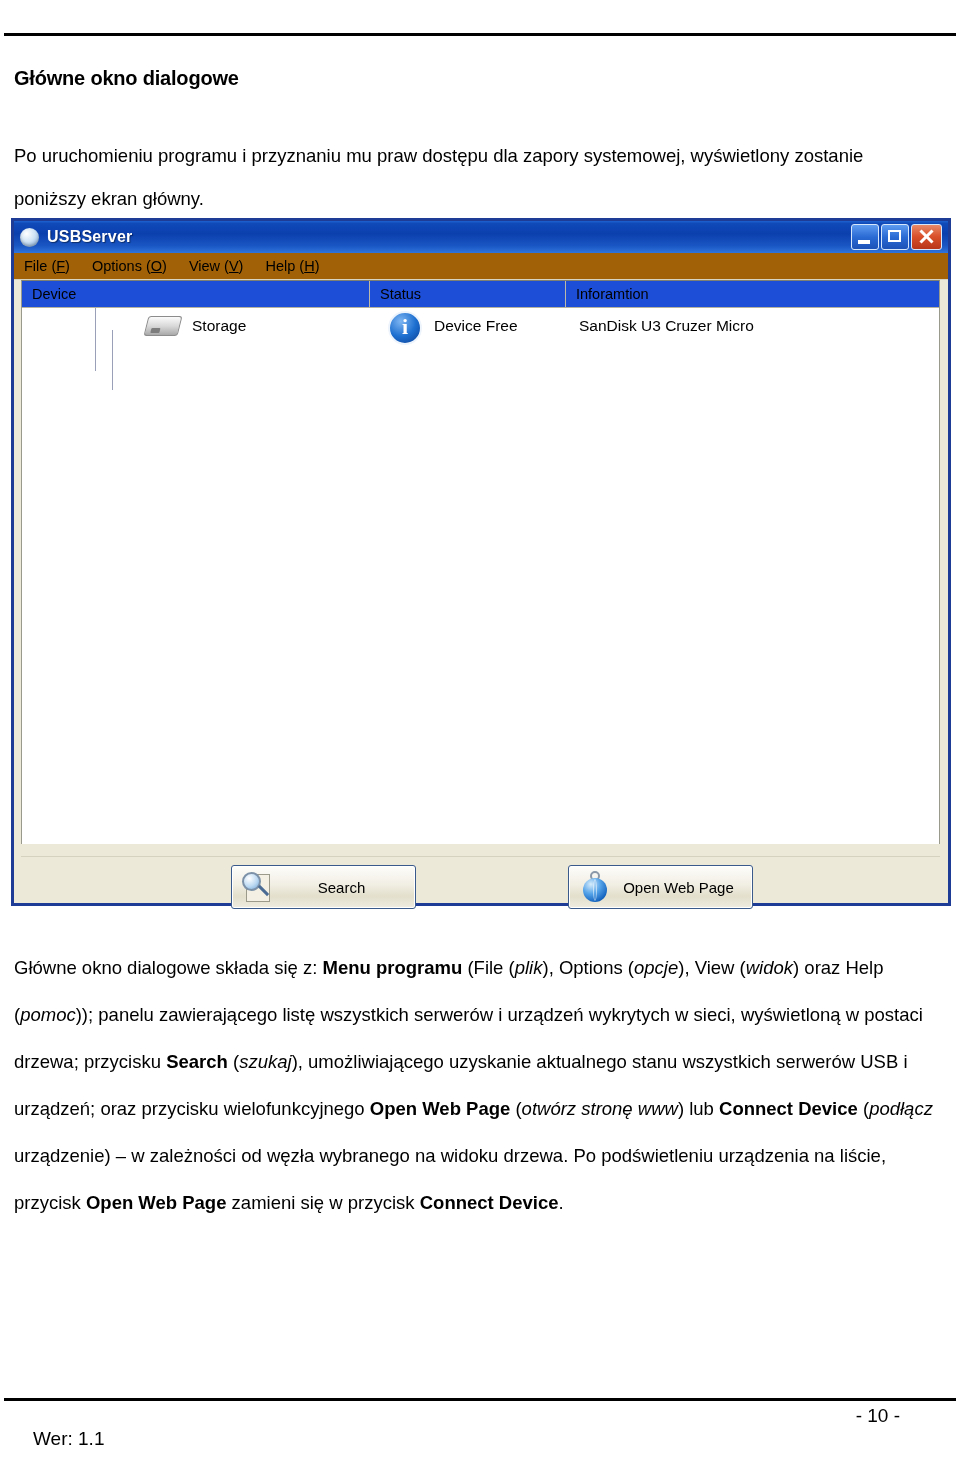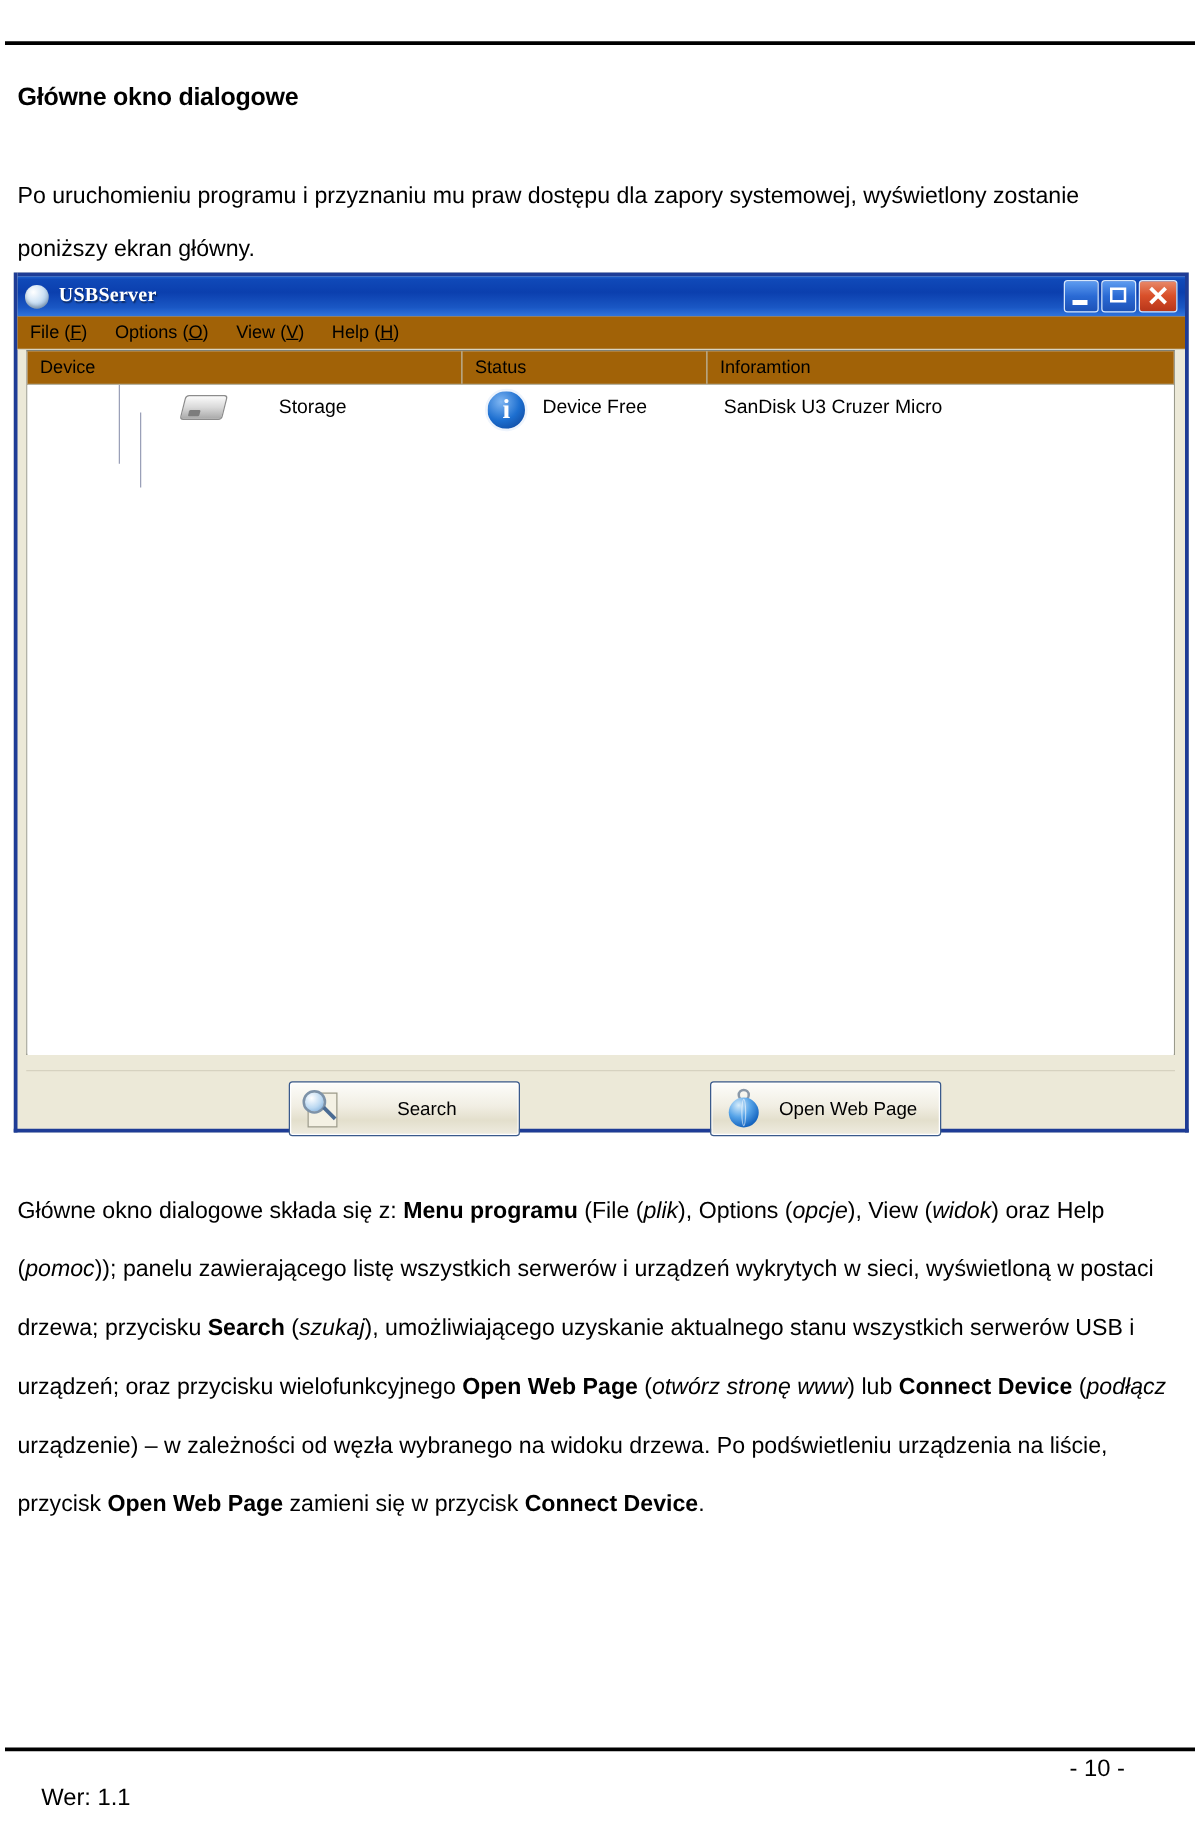"USBServer" .titlebar { font-family: Liberation Serif, serif -> none }
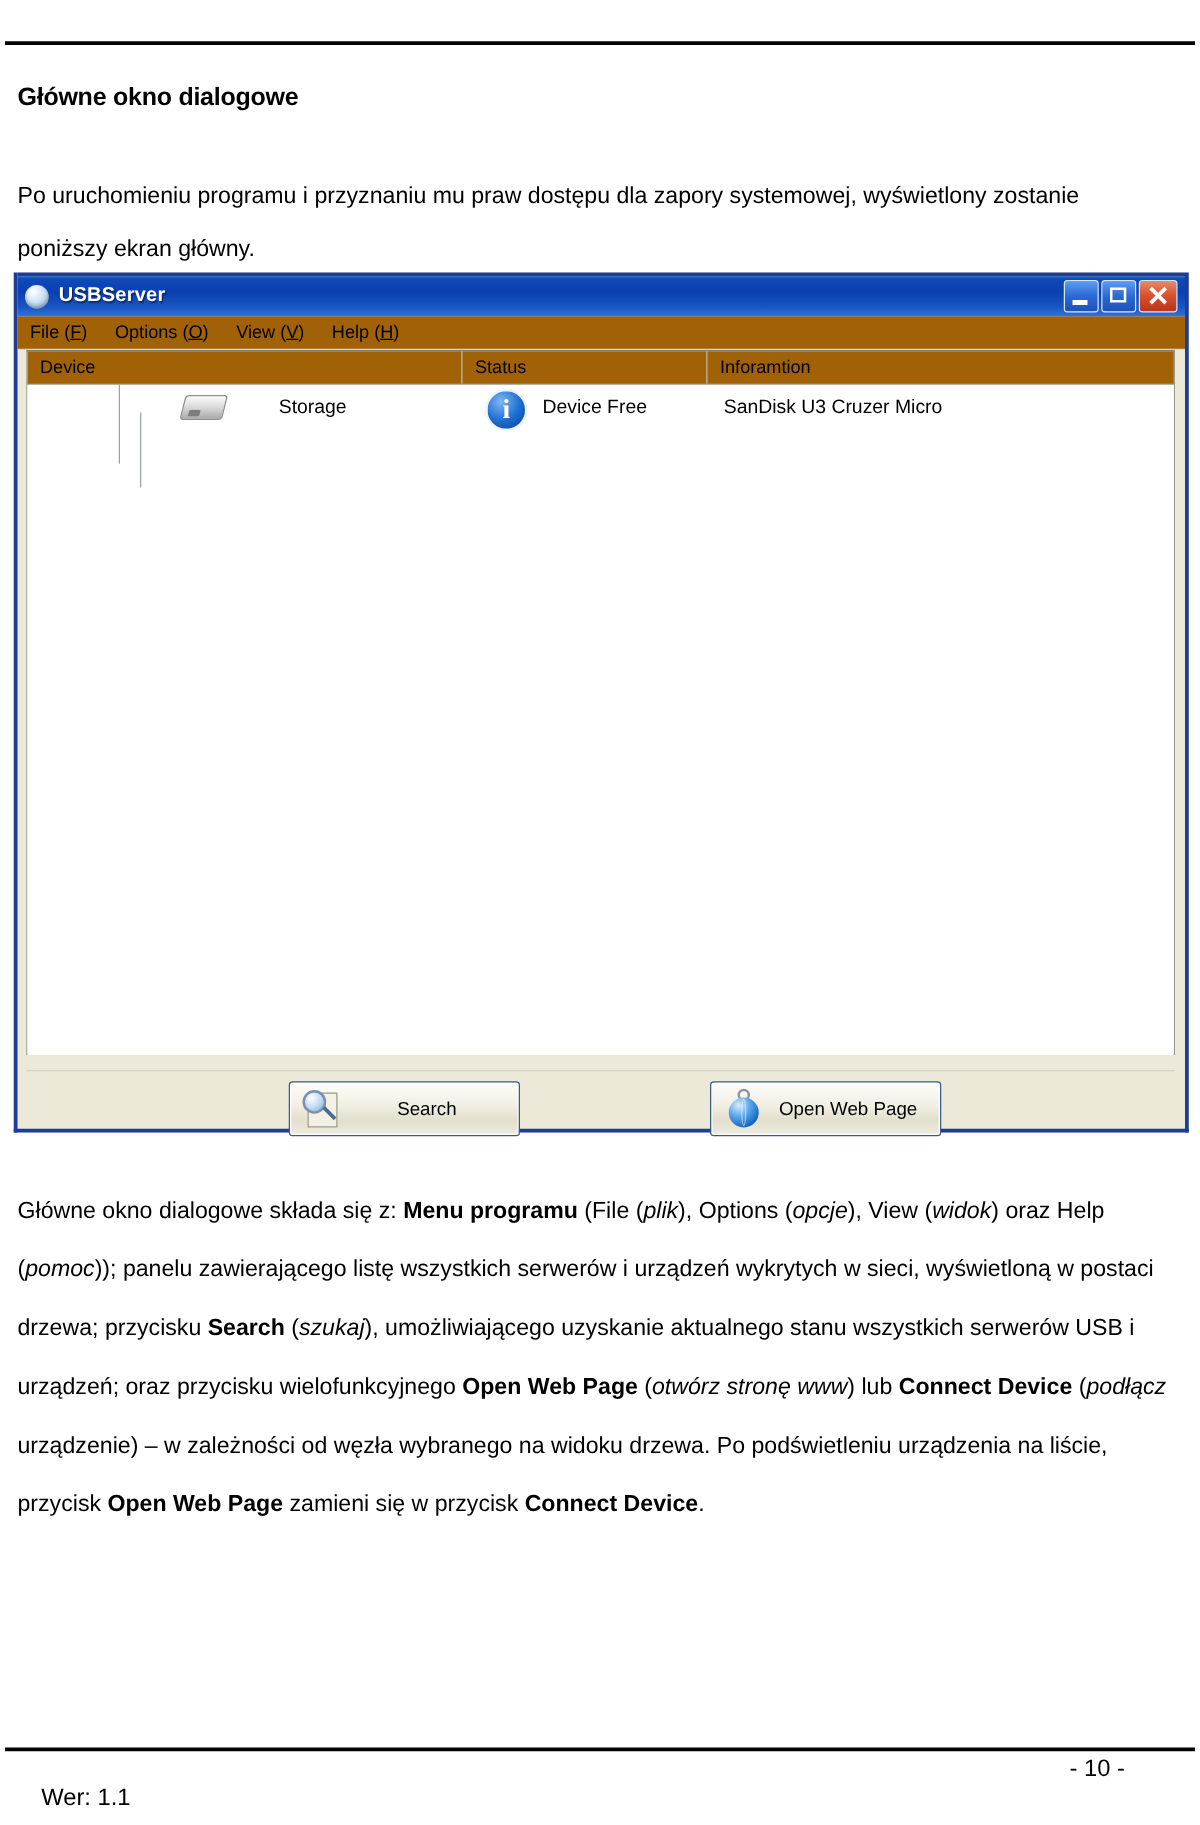"Device" .col-header { background: #a16207 -> #1d4ed8 }
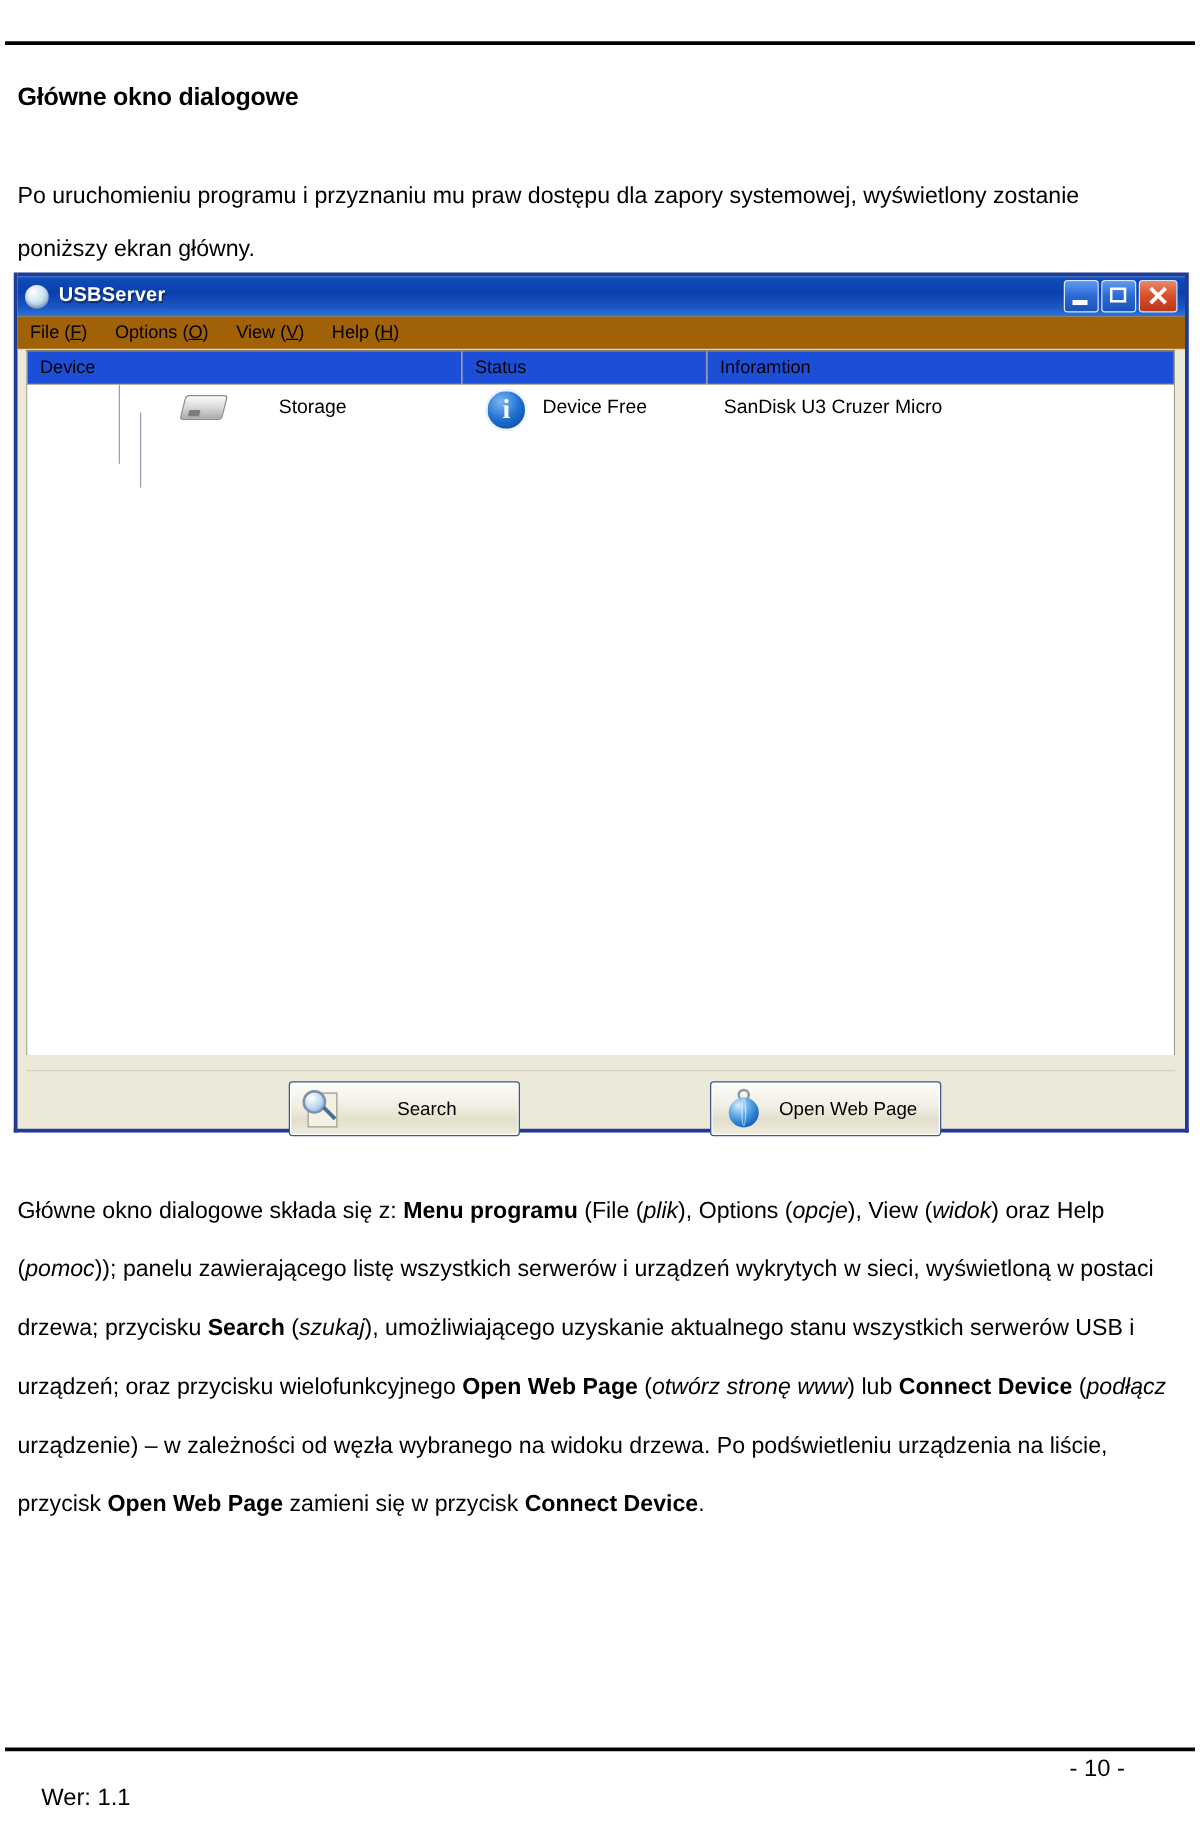"Storage" .child-label { margin-left: 31px -> none }
